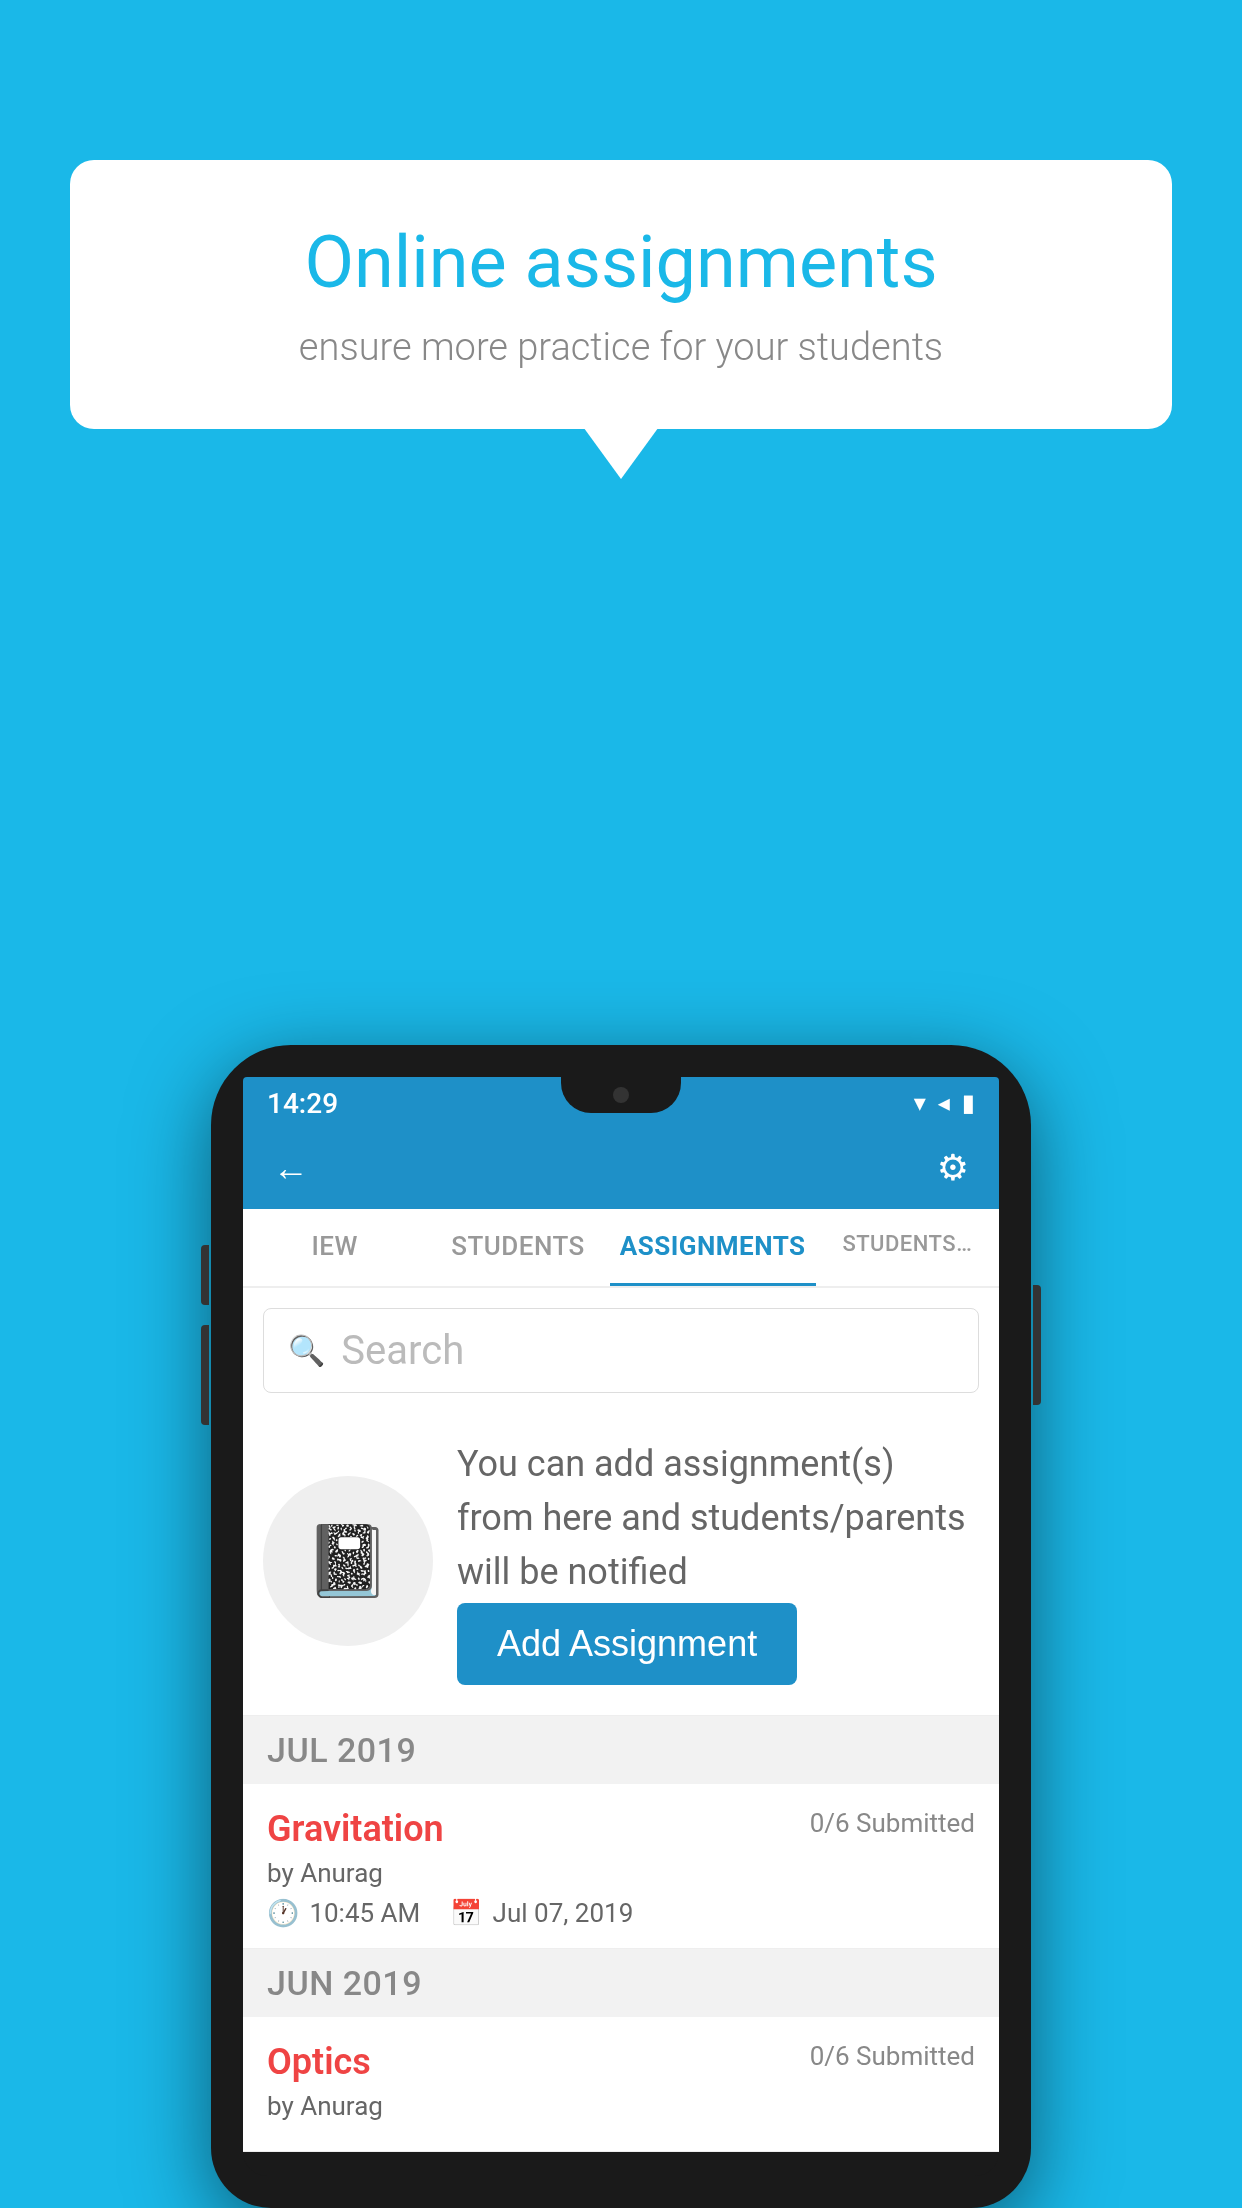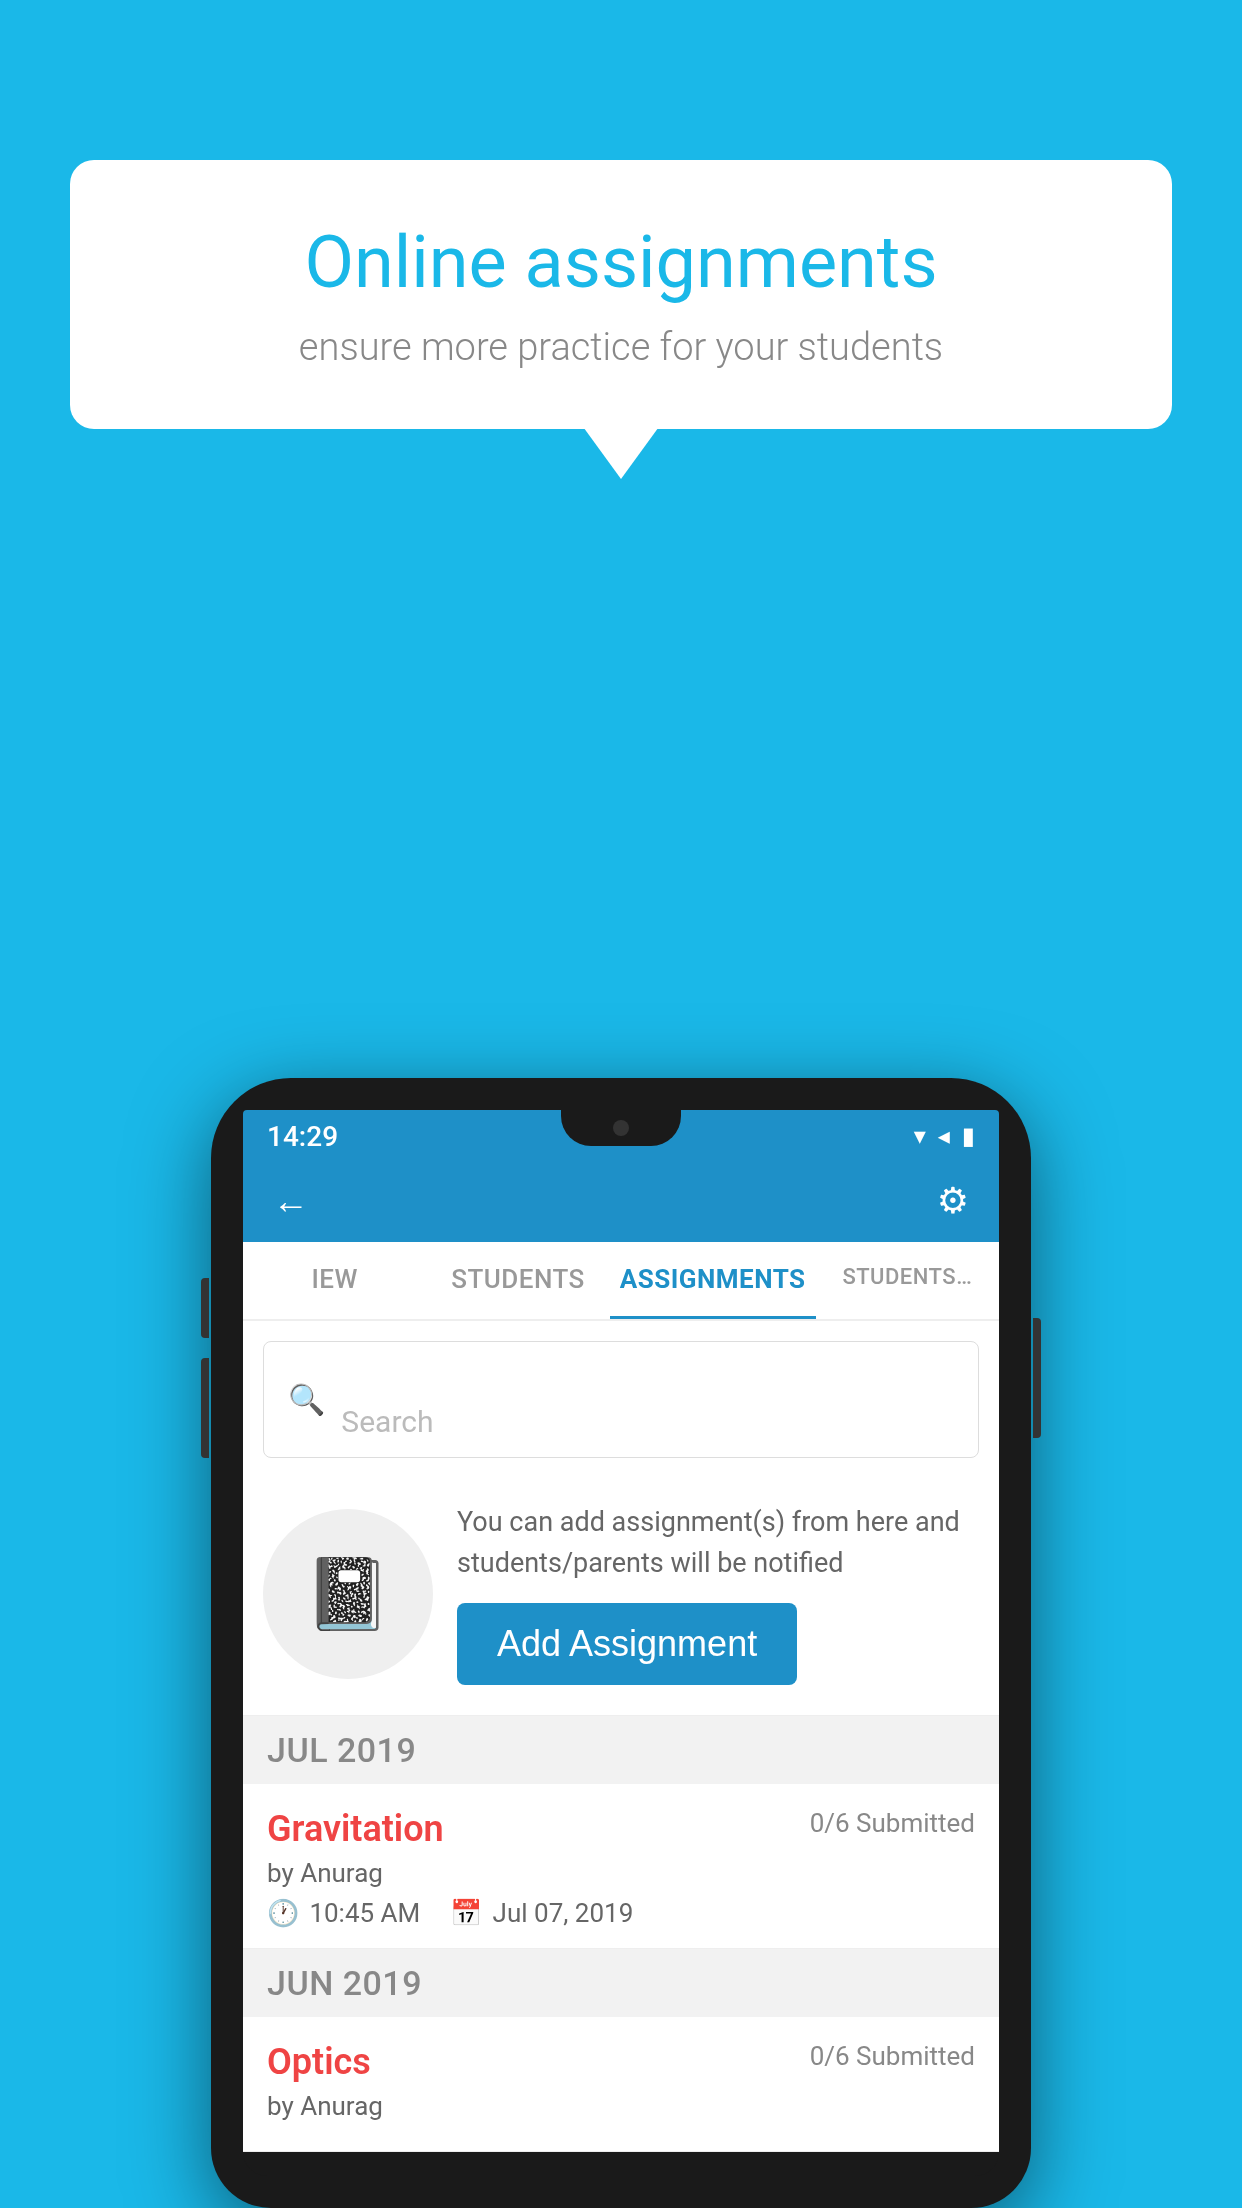"Search" .search-placeholder { font-size: 30px -> 40px; margin-top: 44px -> none }
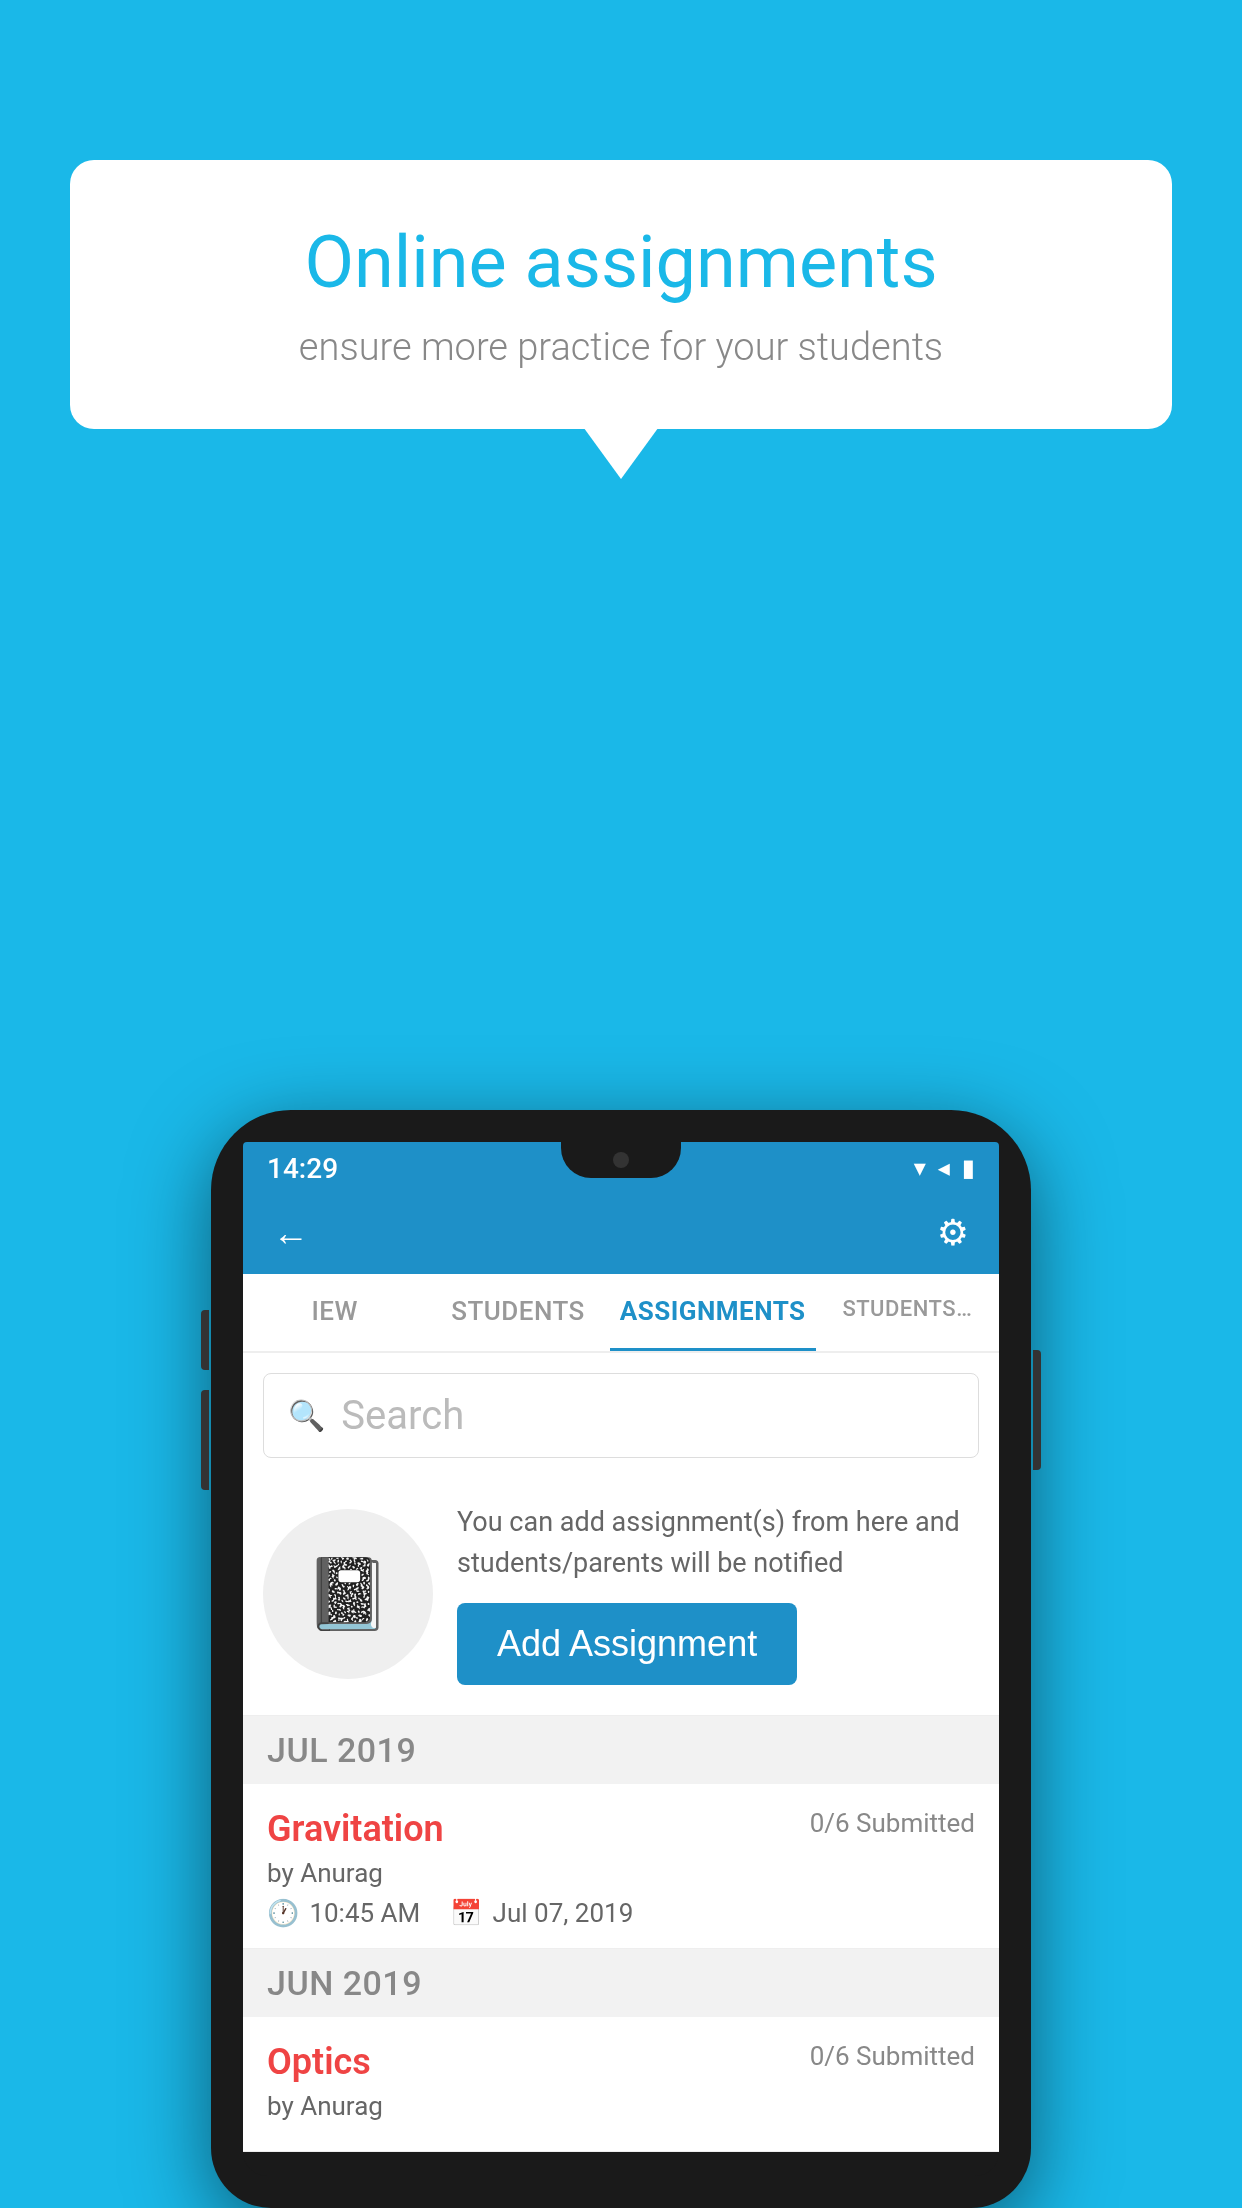"You can add assignment(s) from" .add-assignment-text { font-size: 27px -> 36px; margin-bottom: 20px -> 4px }
